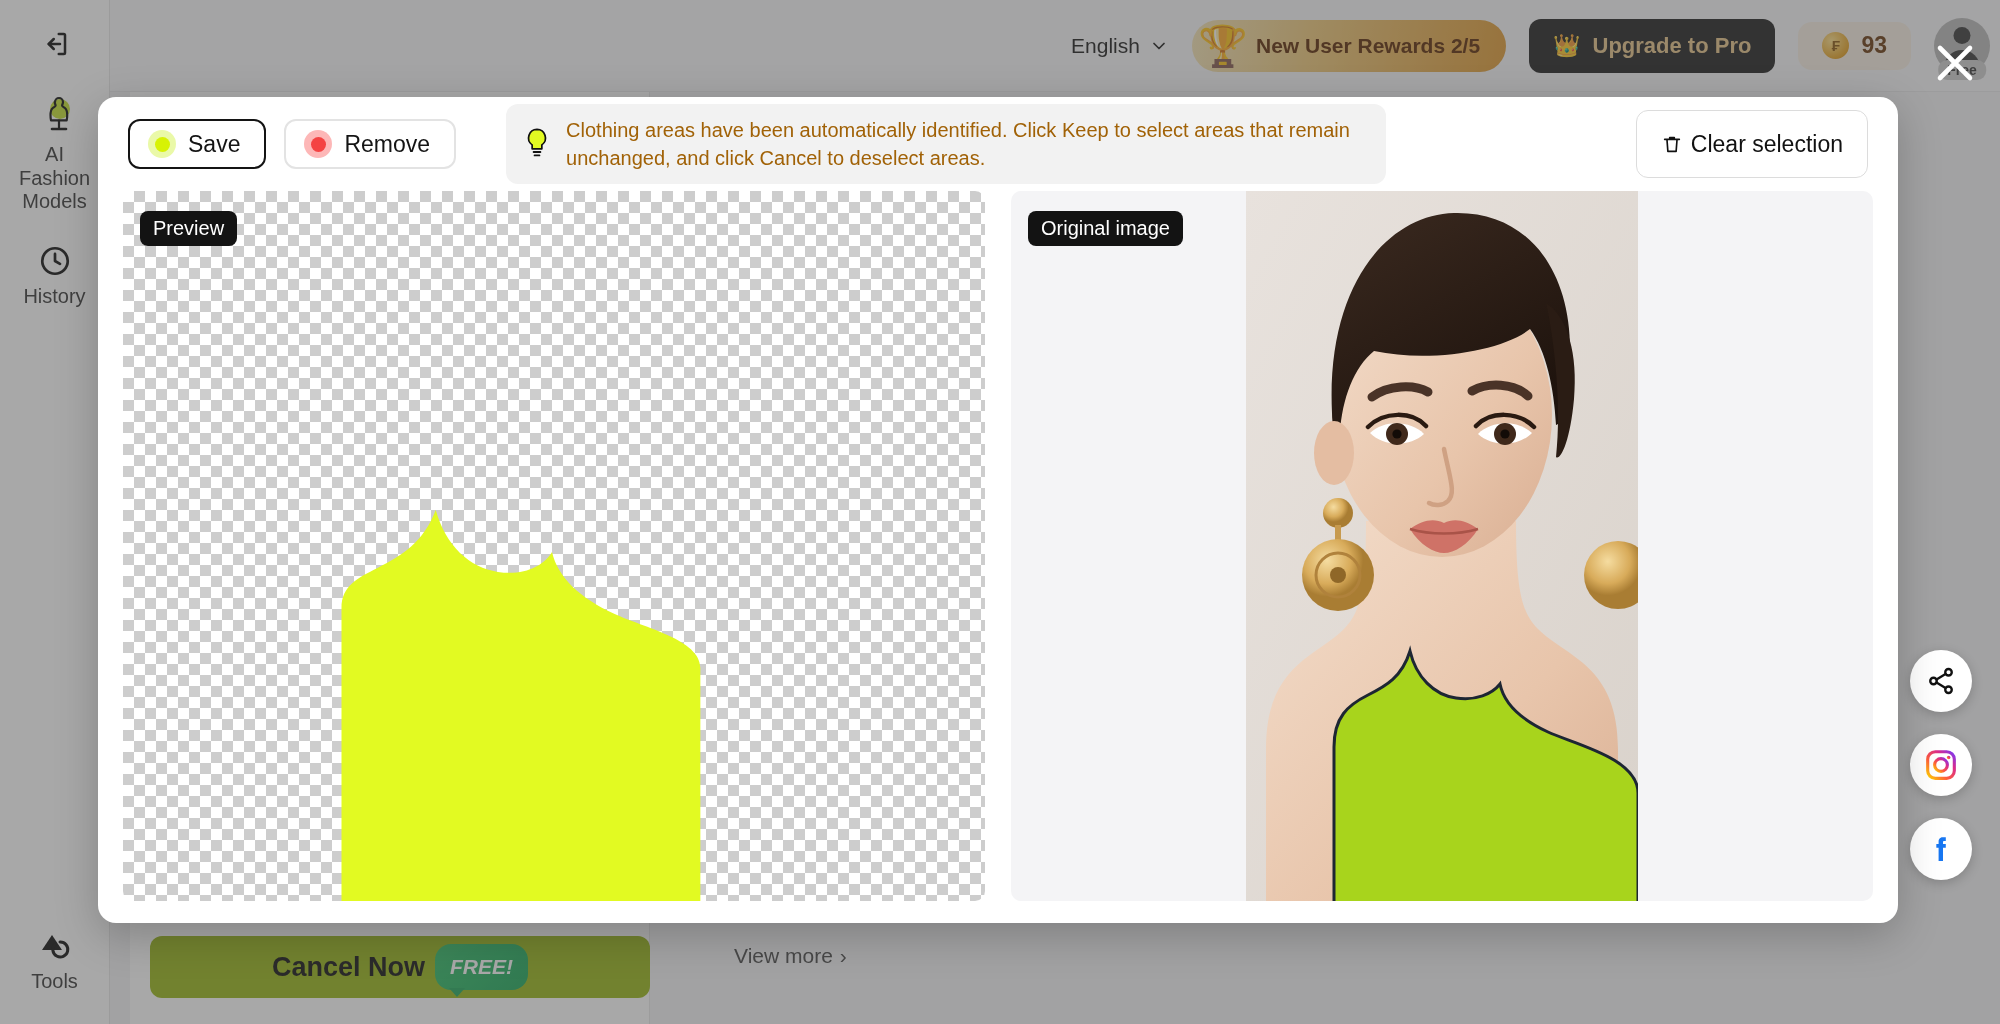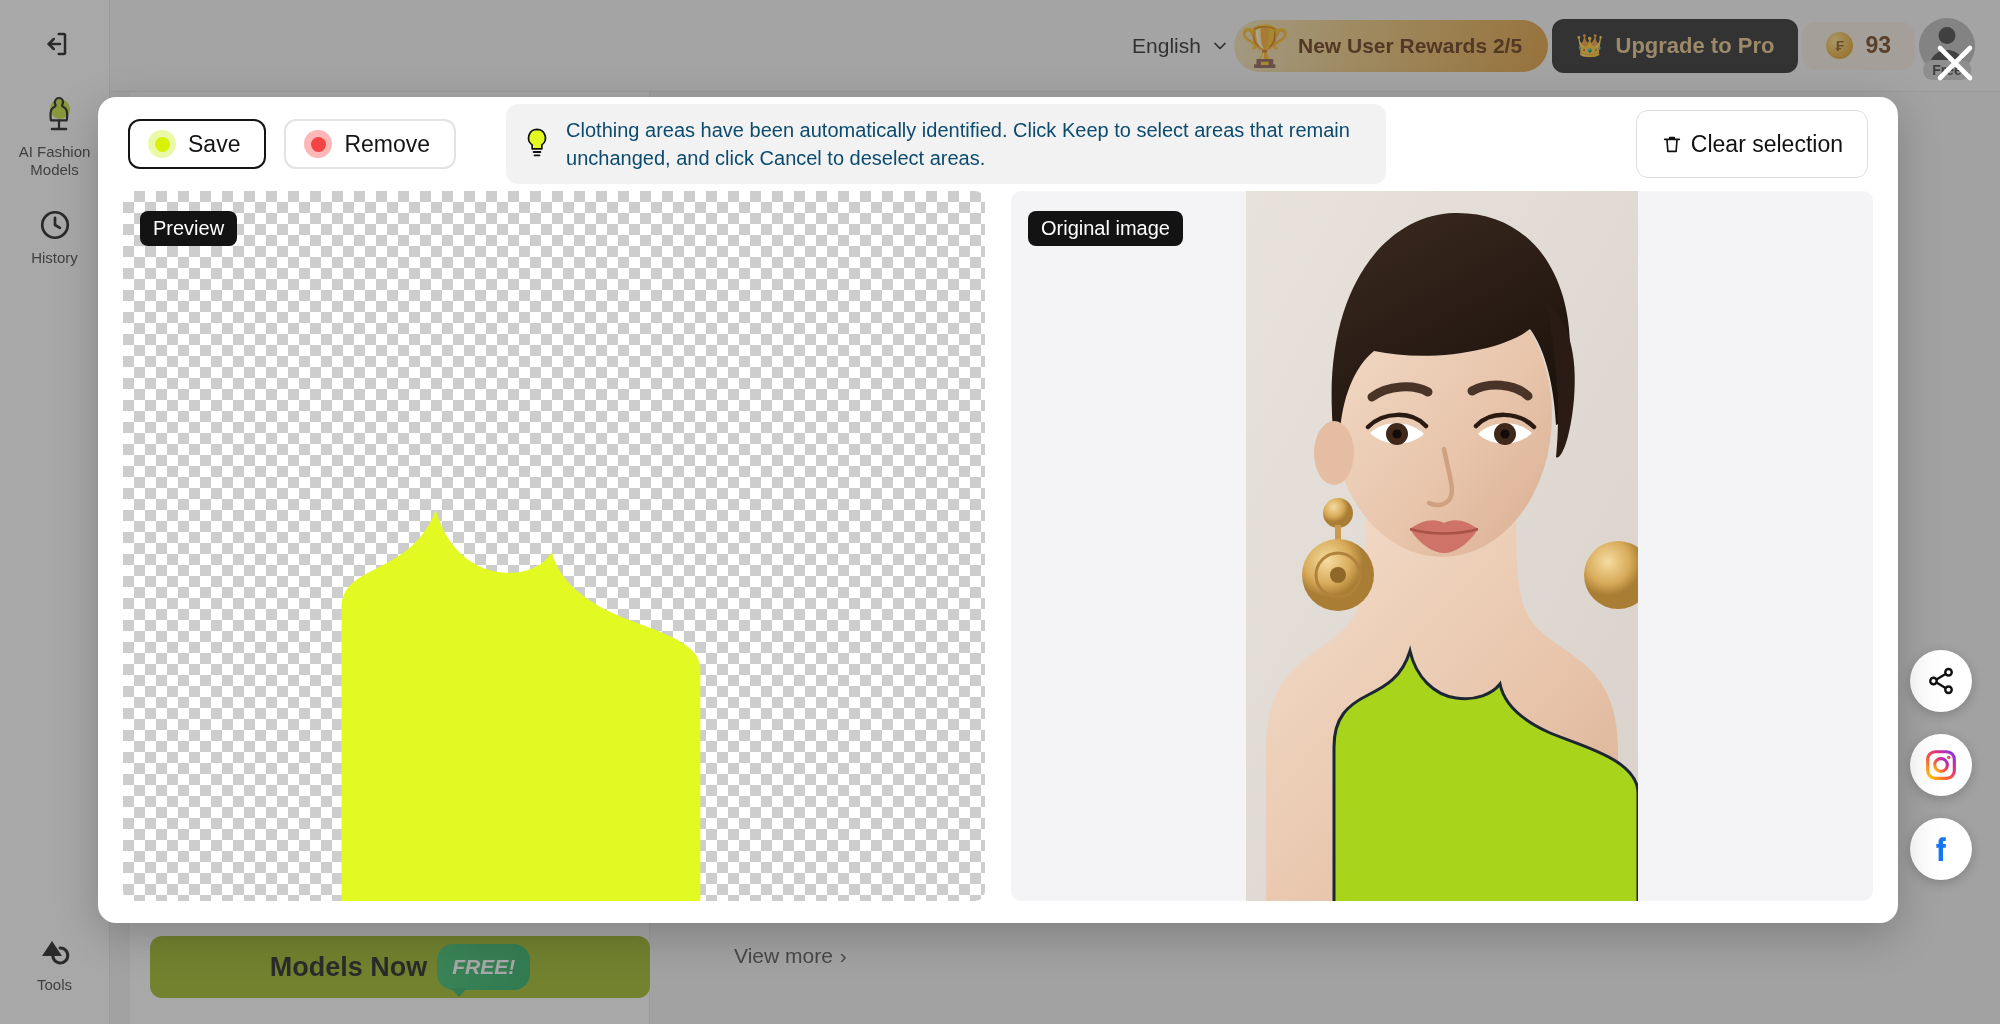"English" #app-header { gap: 4px -> 23px; padding-right: 25px -> 10px }
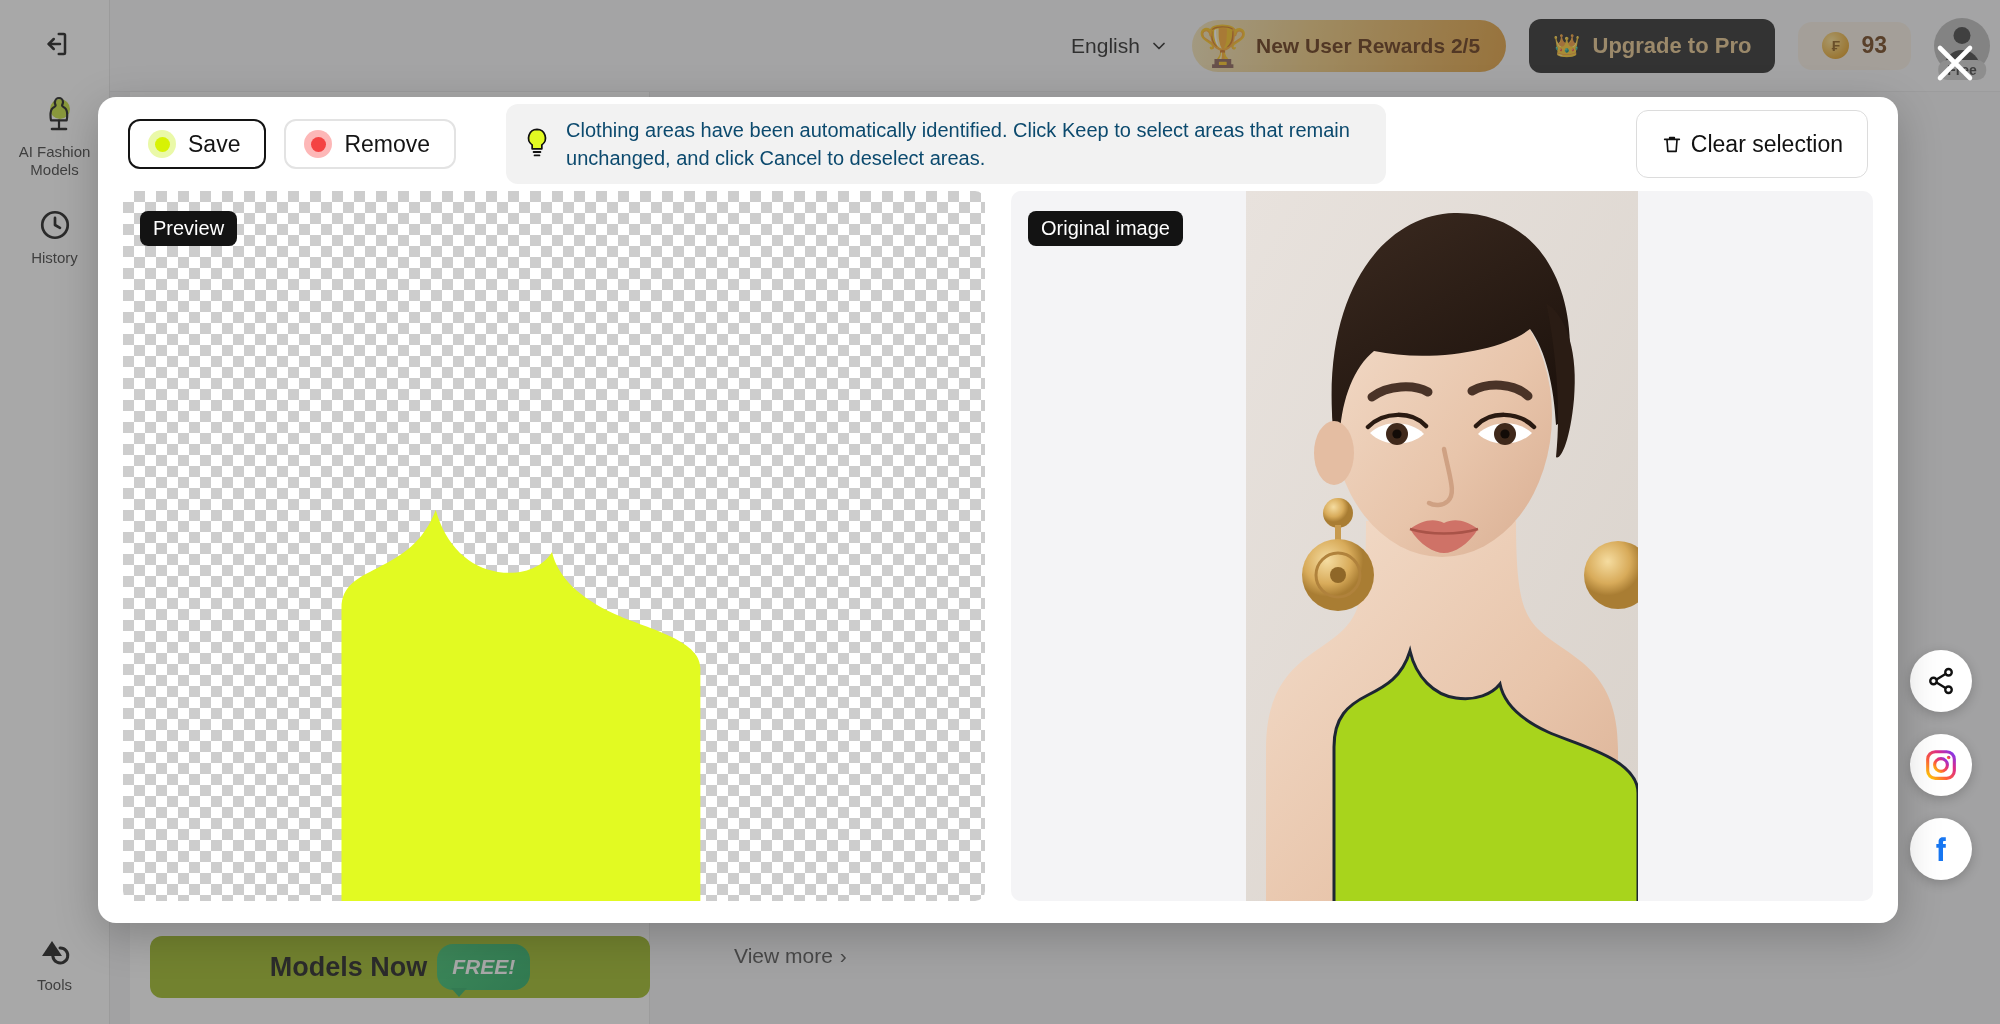"Clothing areas have been automatically" .hint-box .hint-text { color: #0c4a6e -> #a16207 }
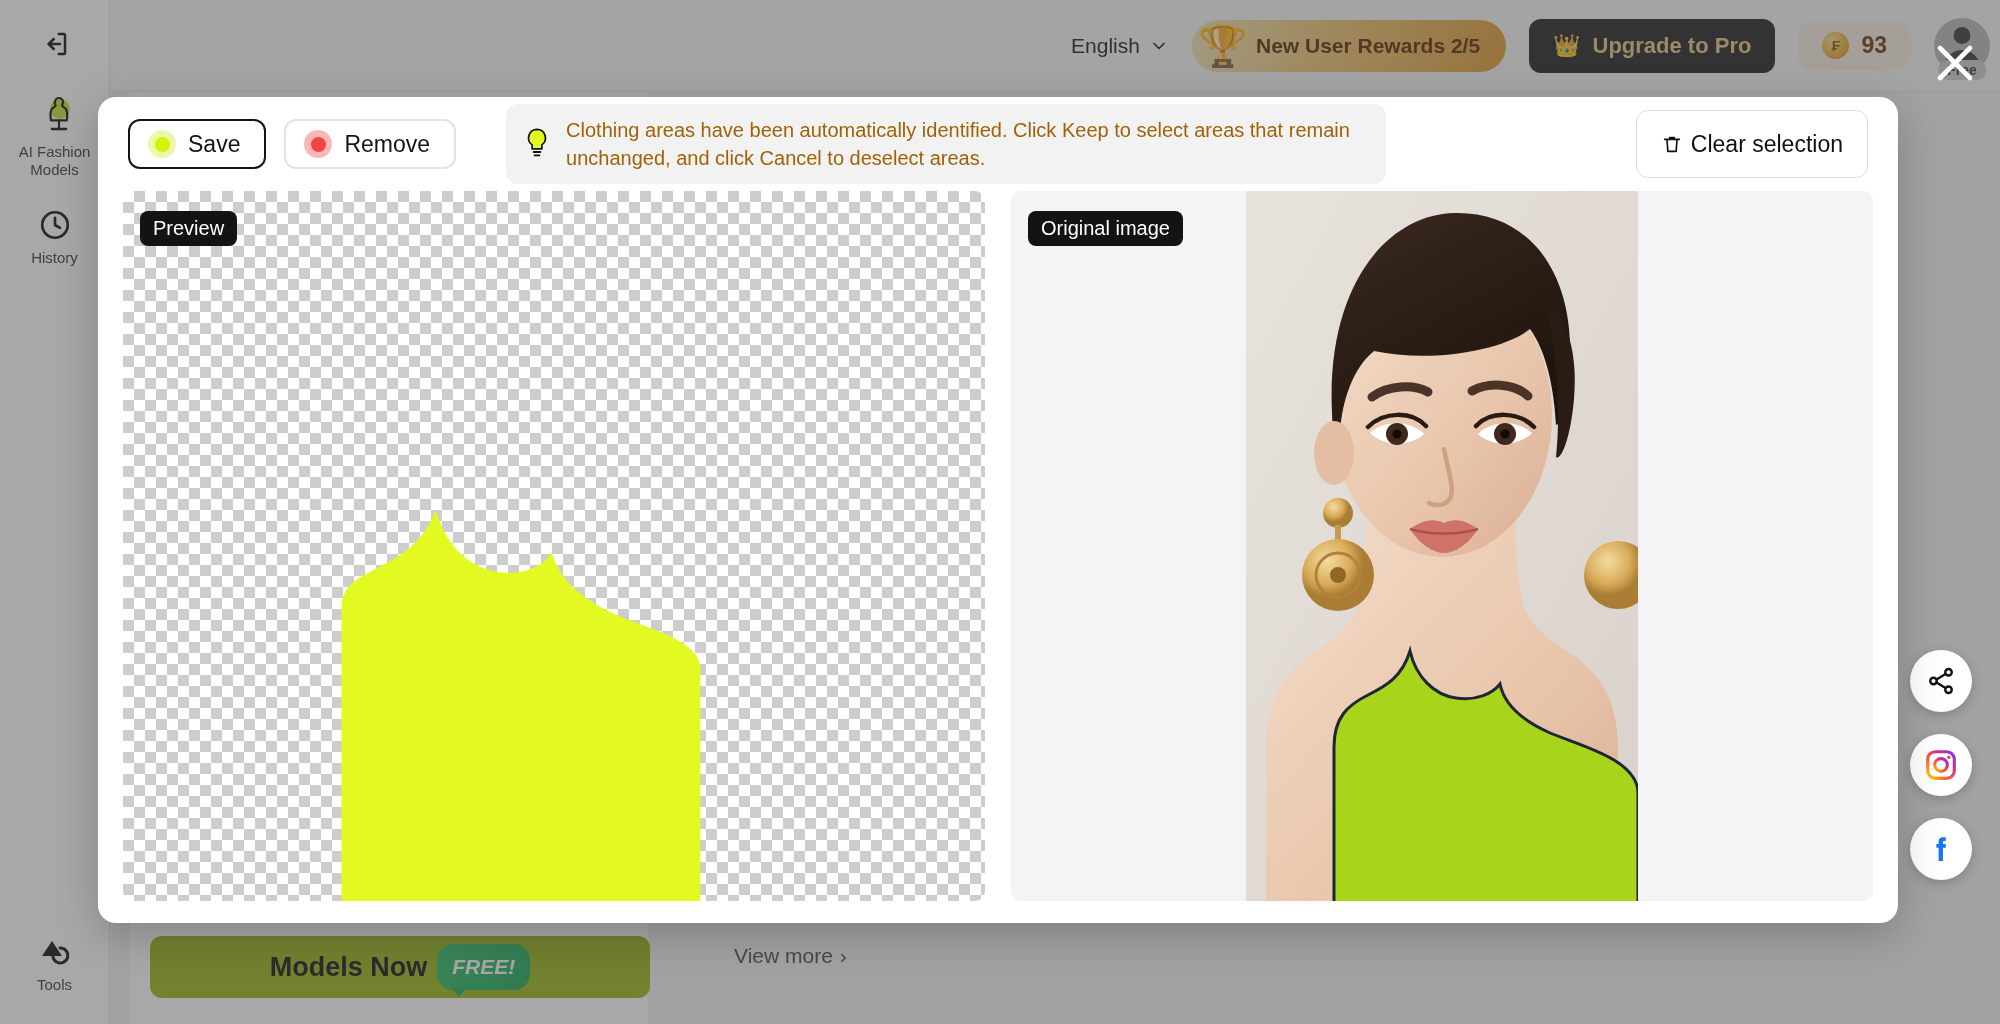"AI Fashion Models" .side-item .side-label { font-size: 15px -> 20px }
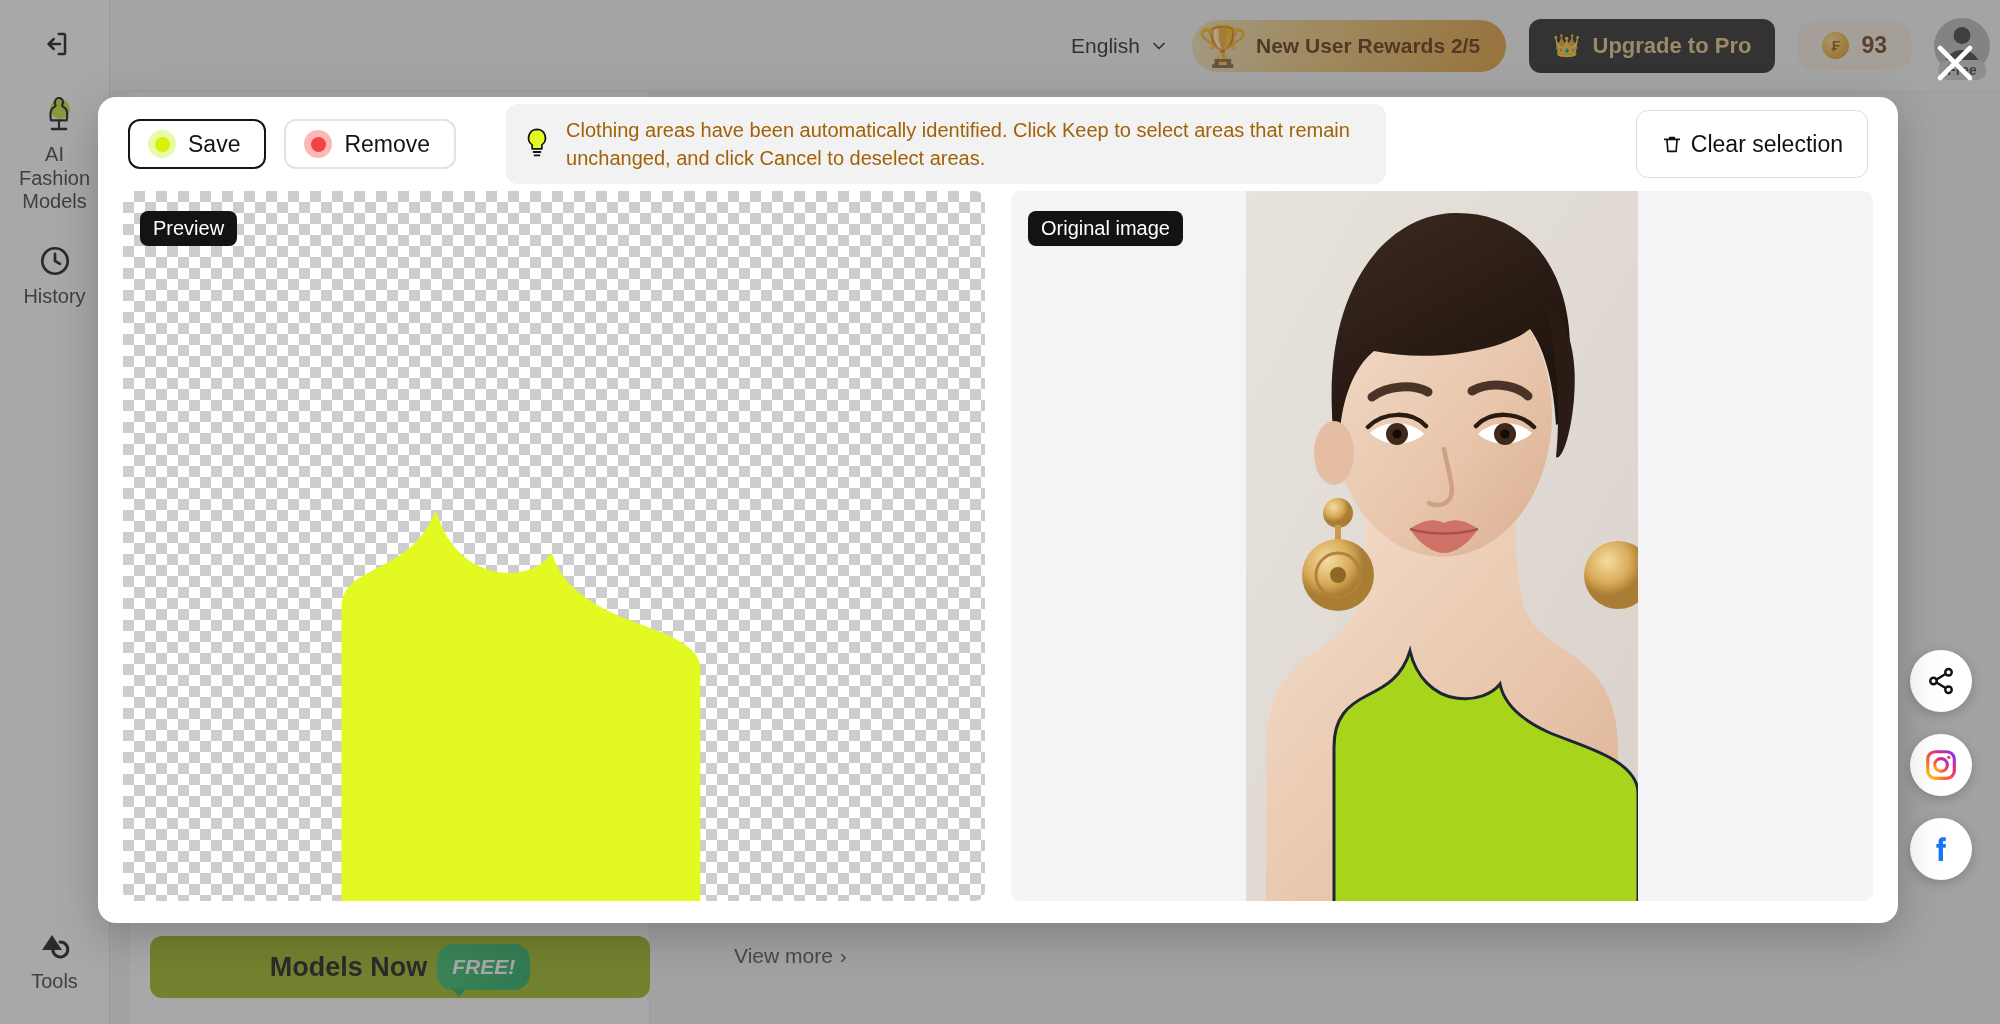"Models Now" span.cn-label { text: Models -> Cancel }
